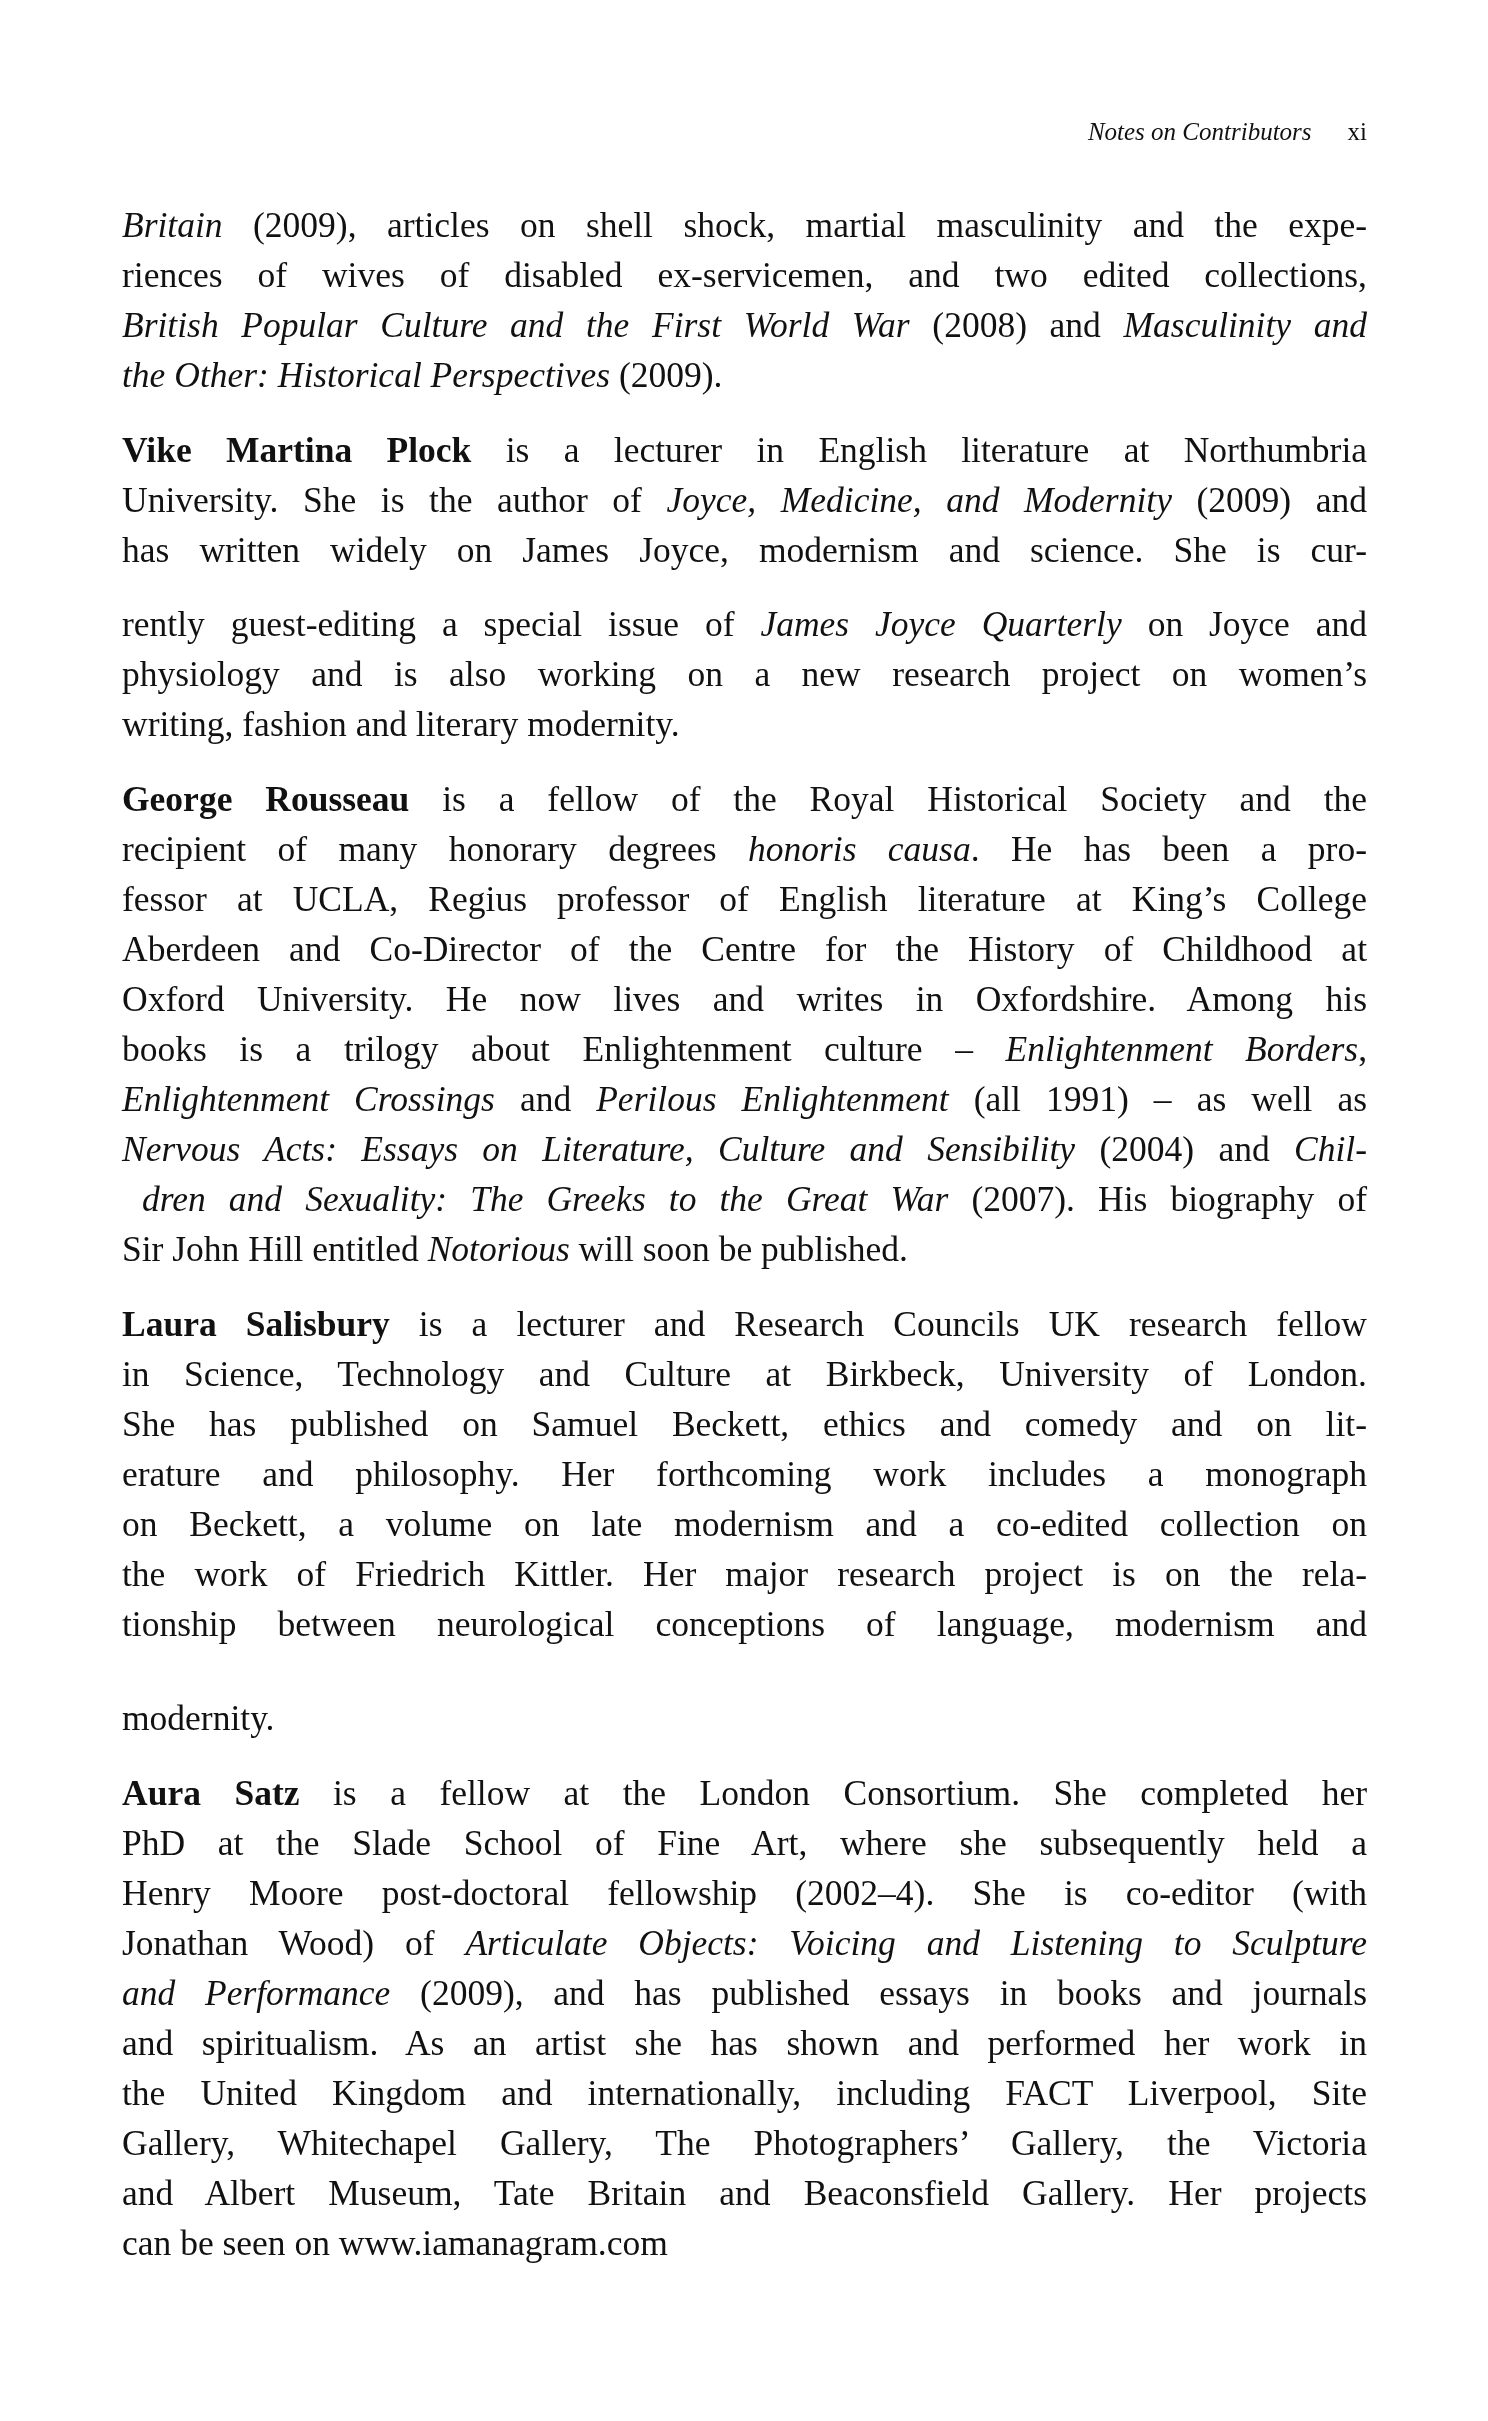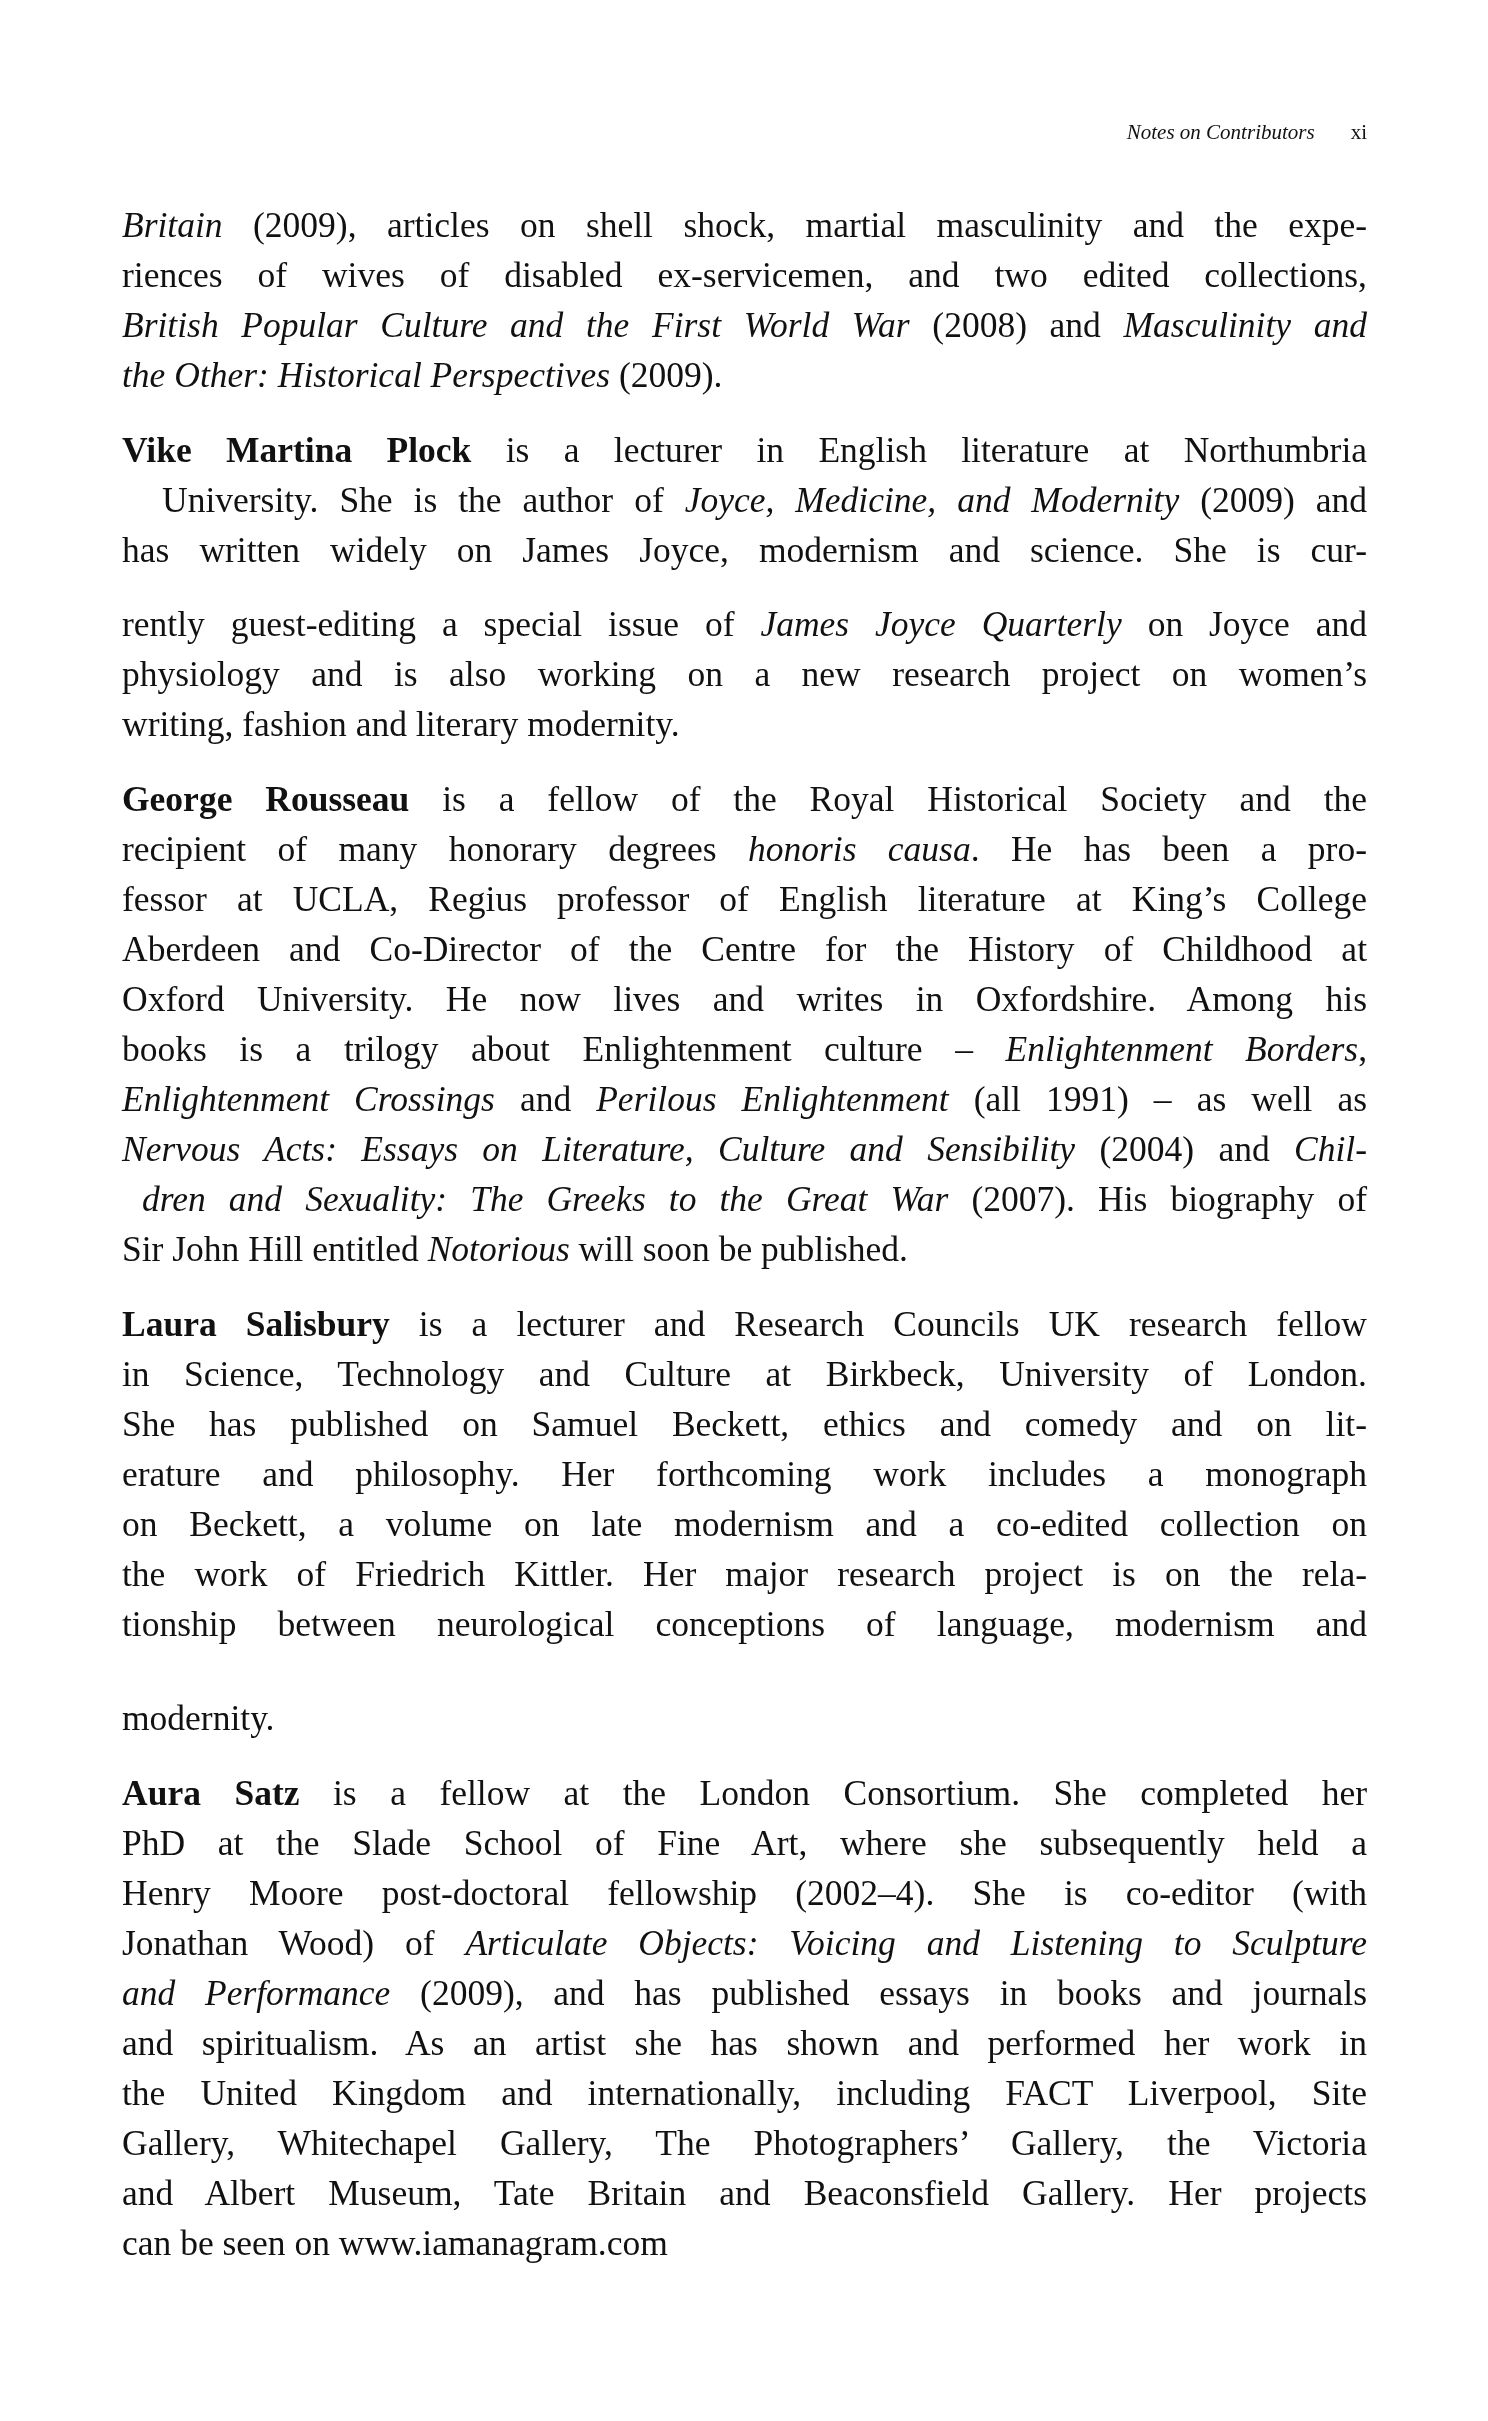"Notes on Contributors" .running-head { font-size: 21px -> 25px }
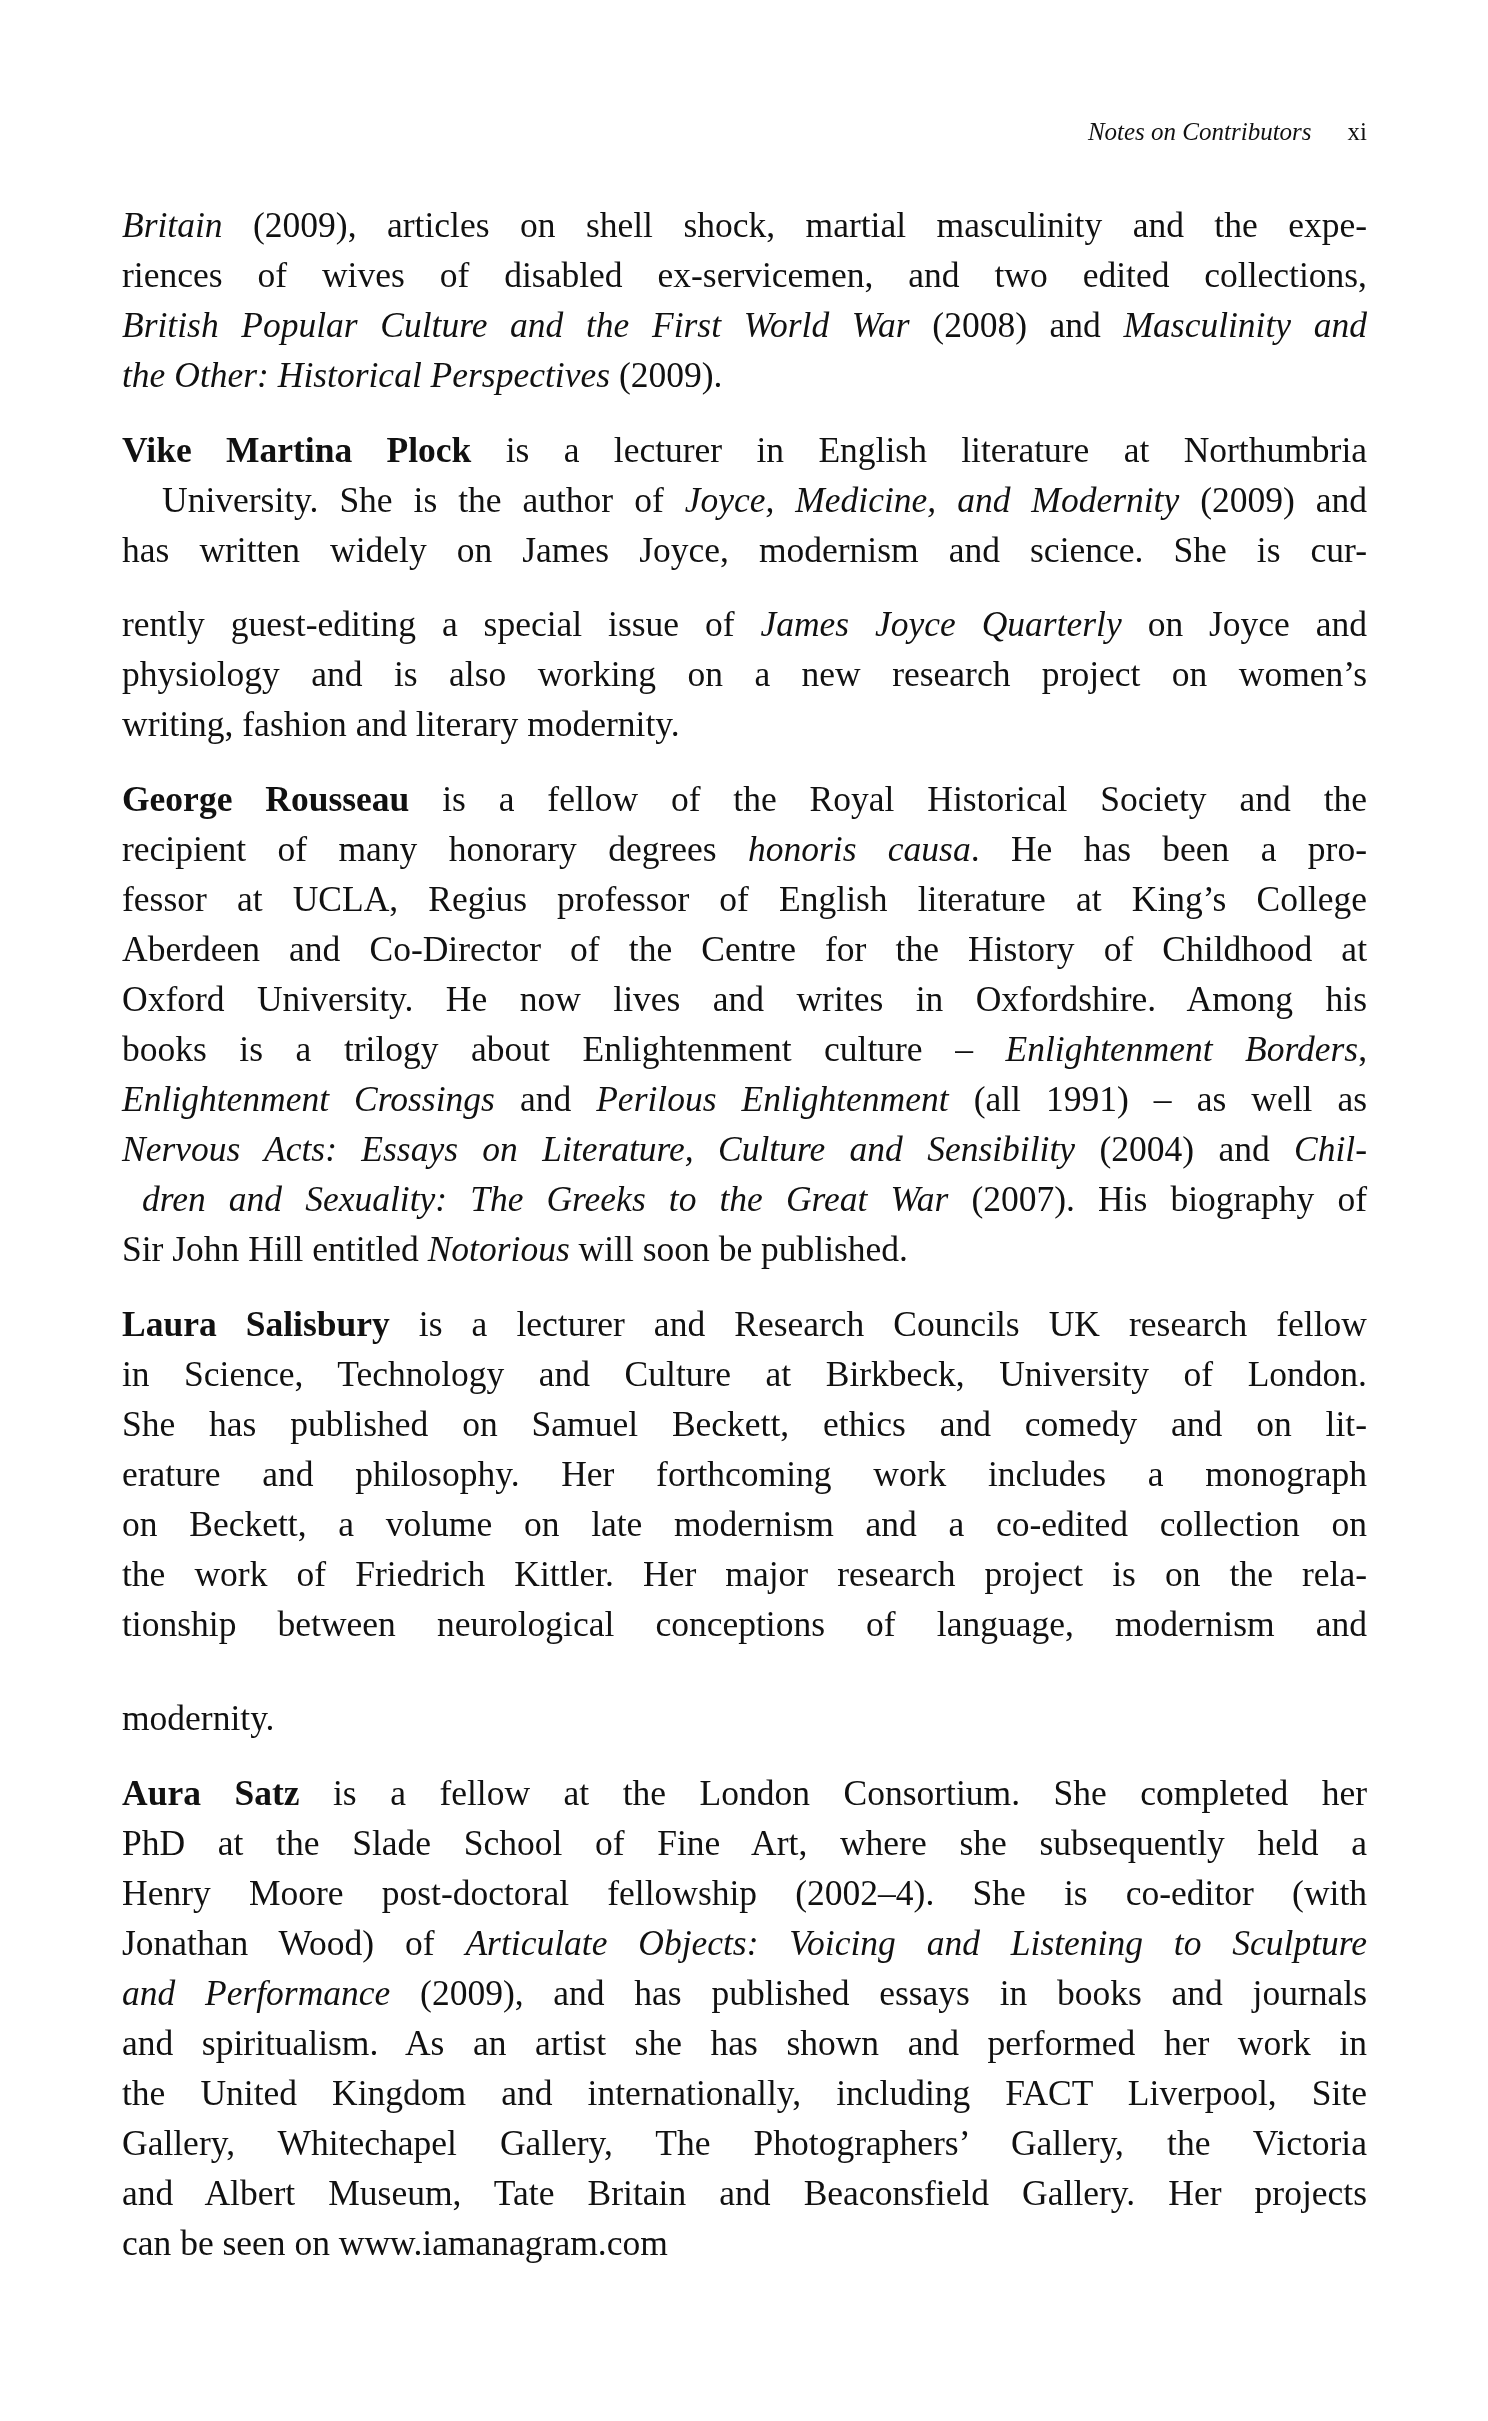"University. She is the author" div.line { margin-left: 40px -> none }
